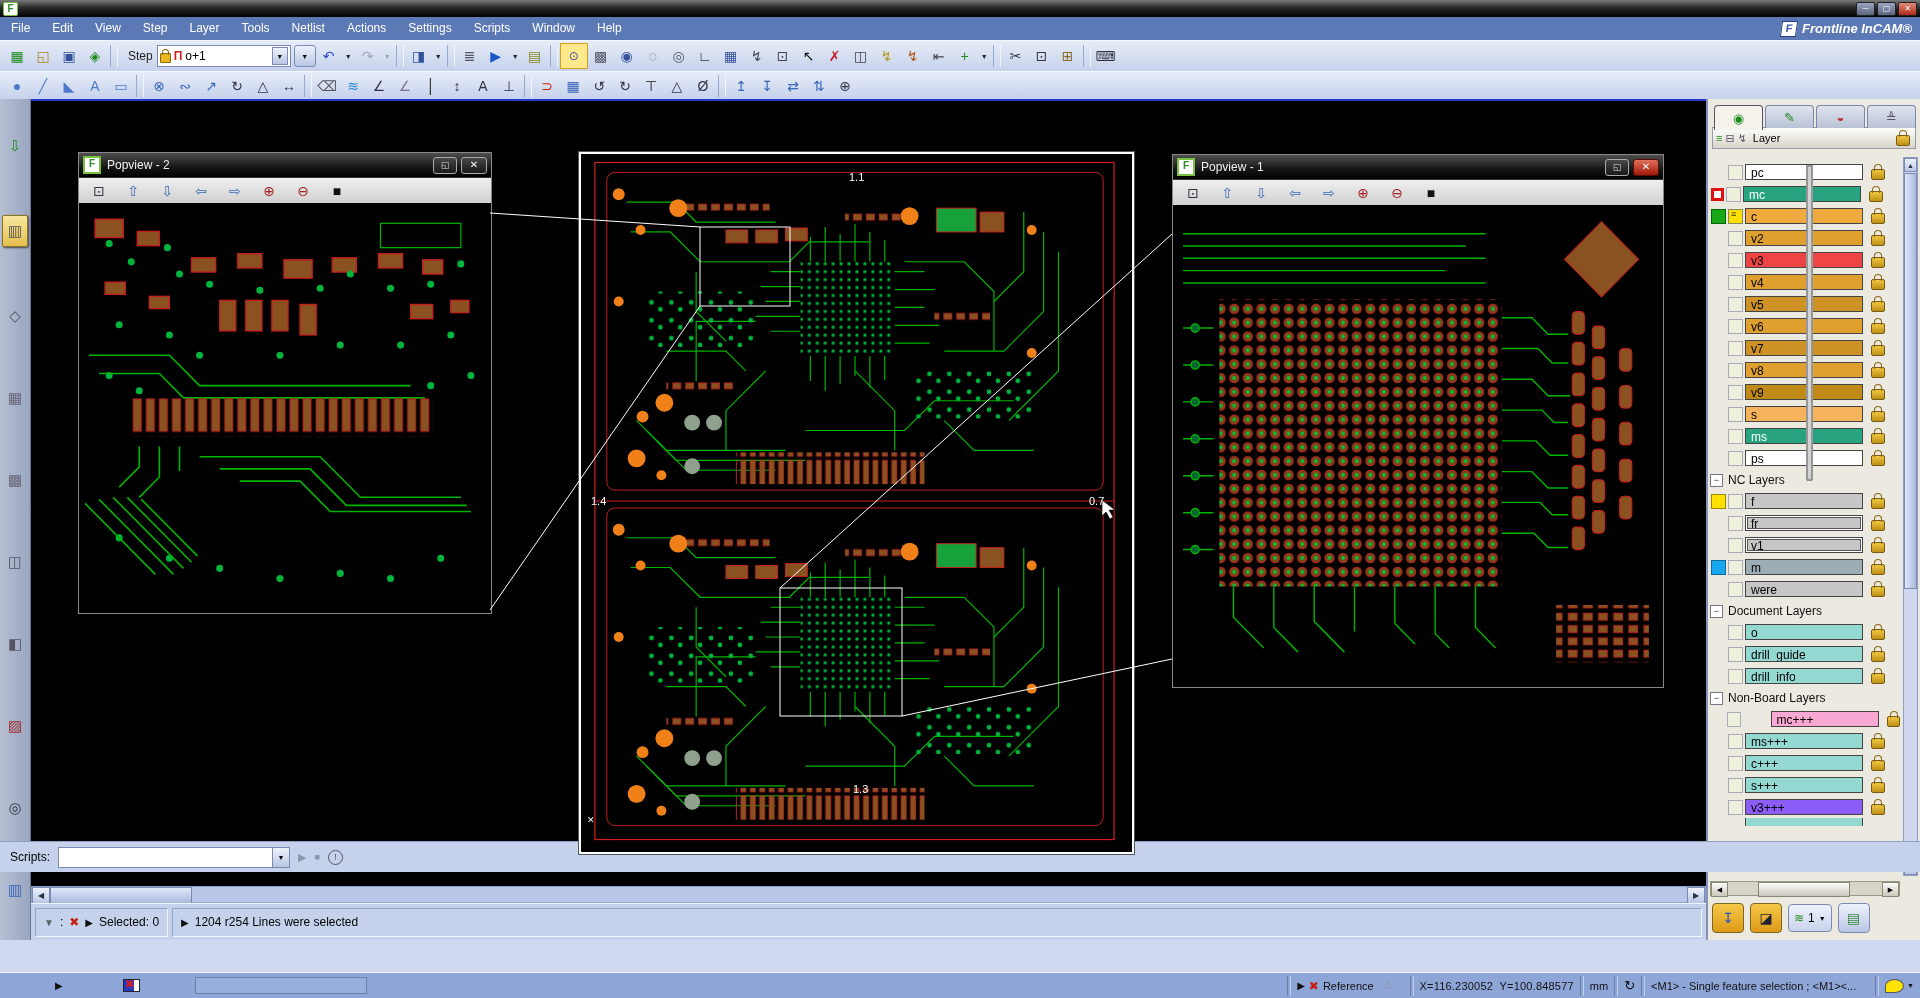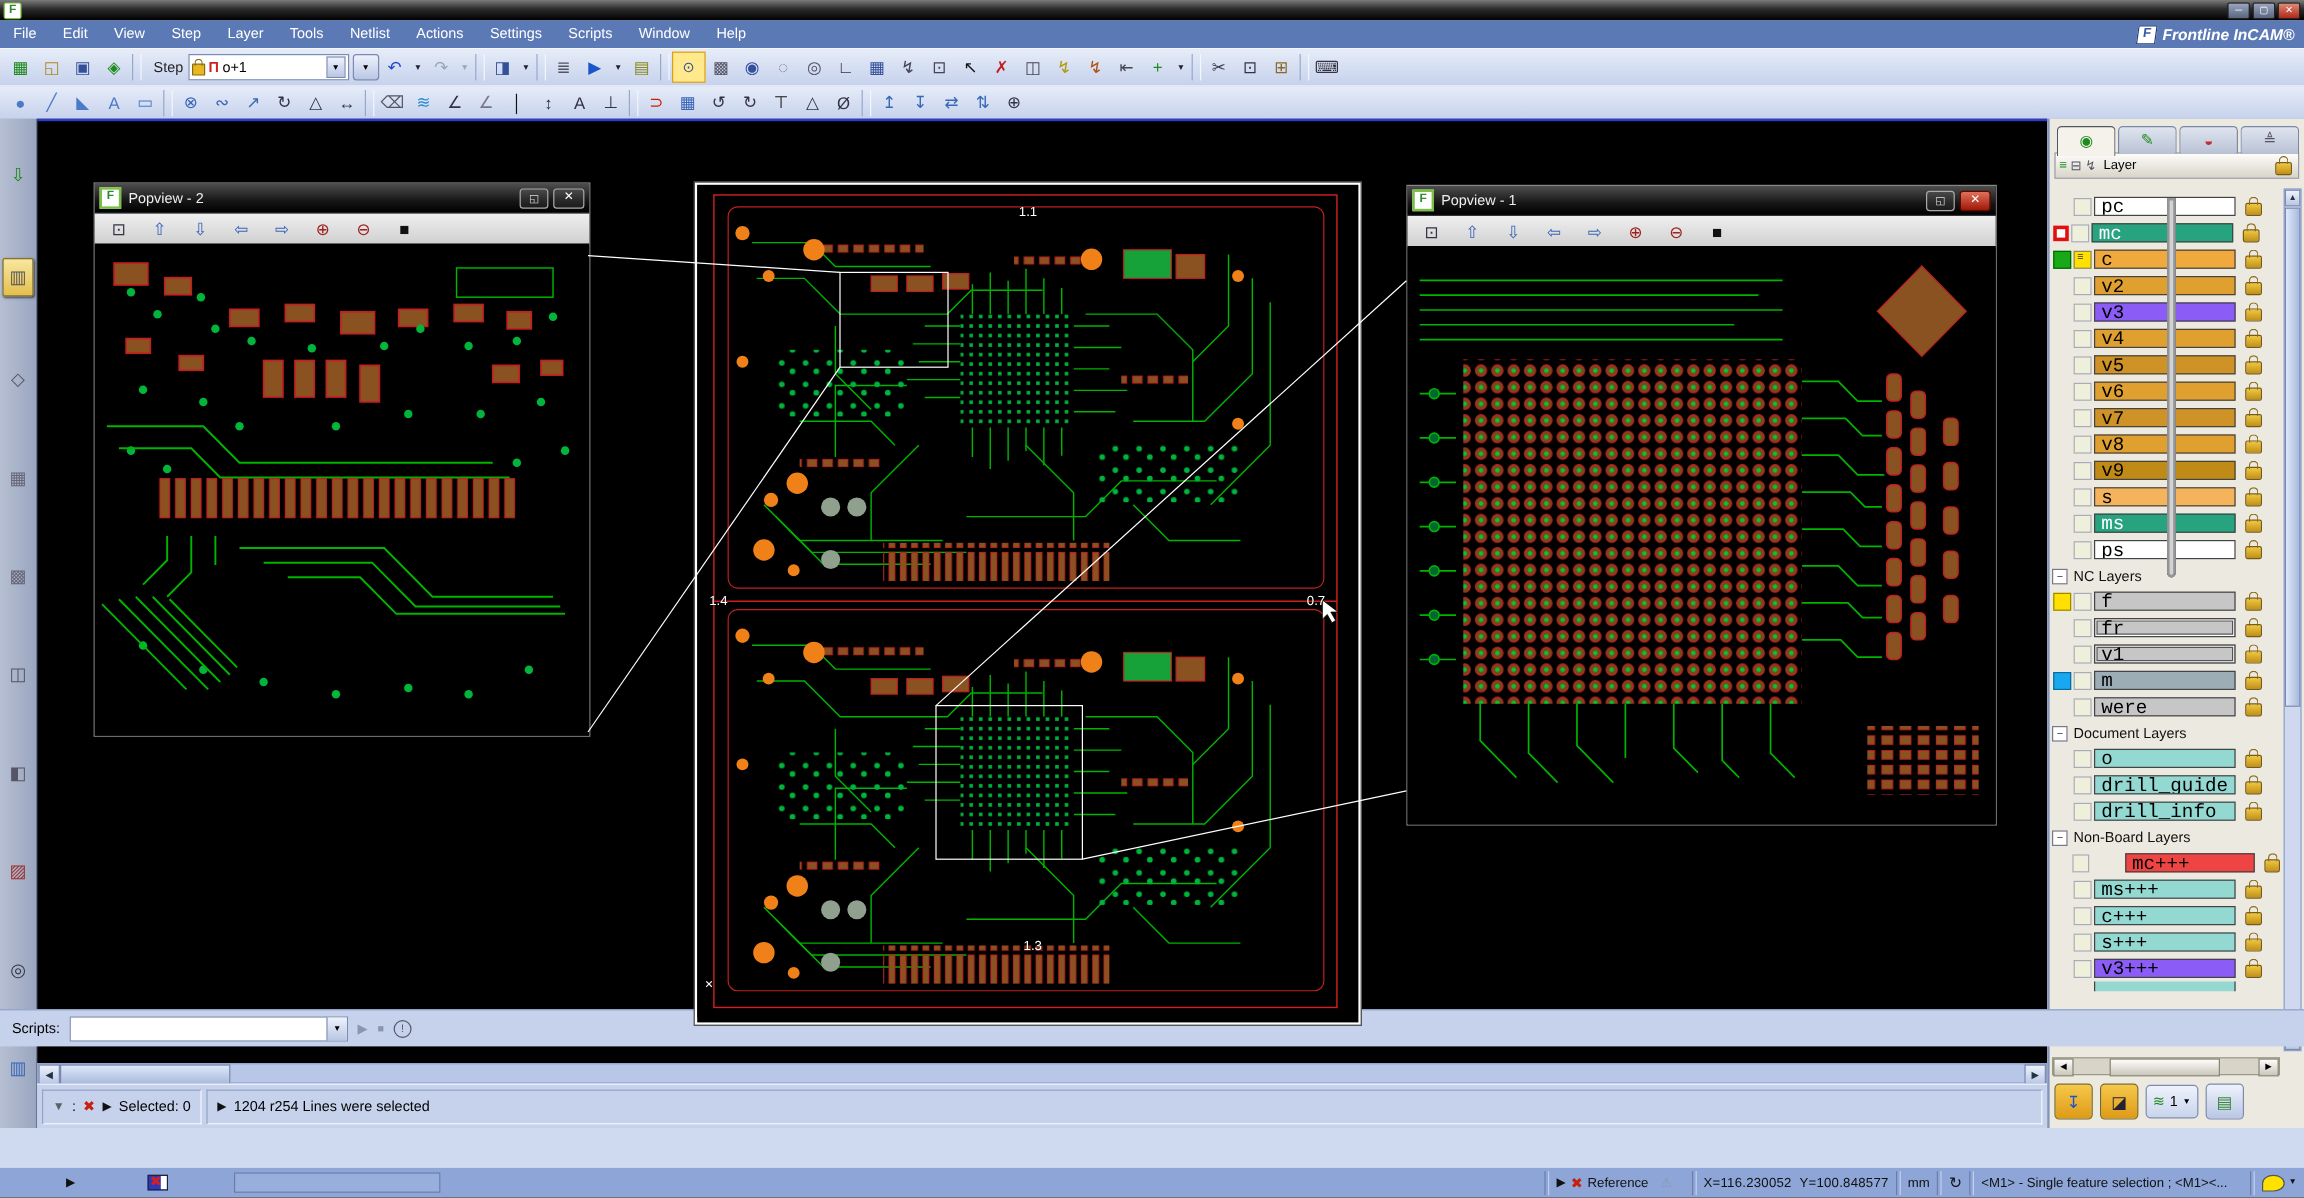"pc" .lname { font-family: Liberation Mono, monospace -> none; font-size: 16px -> 12px }
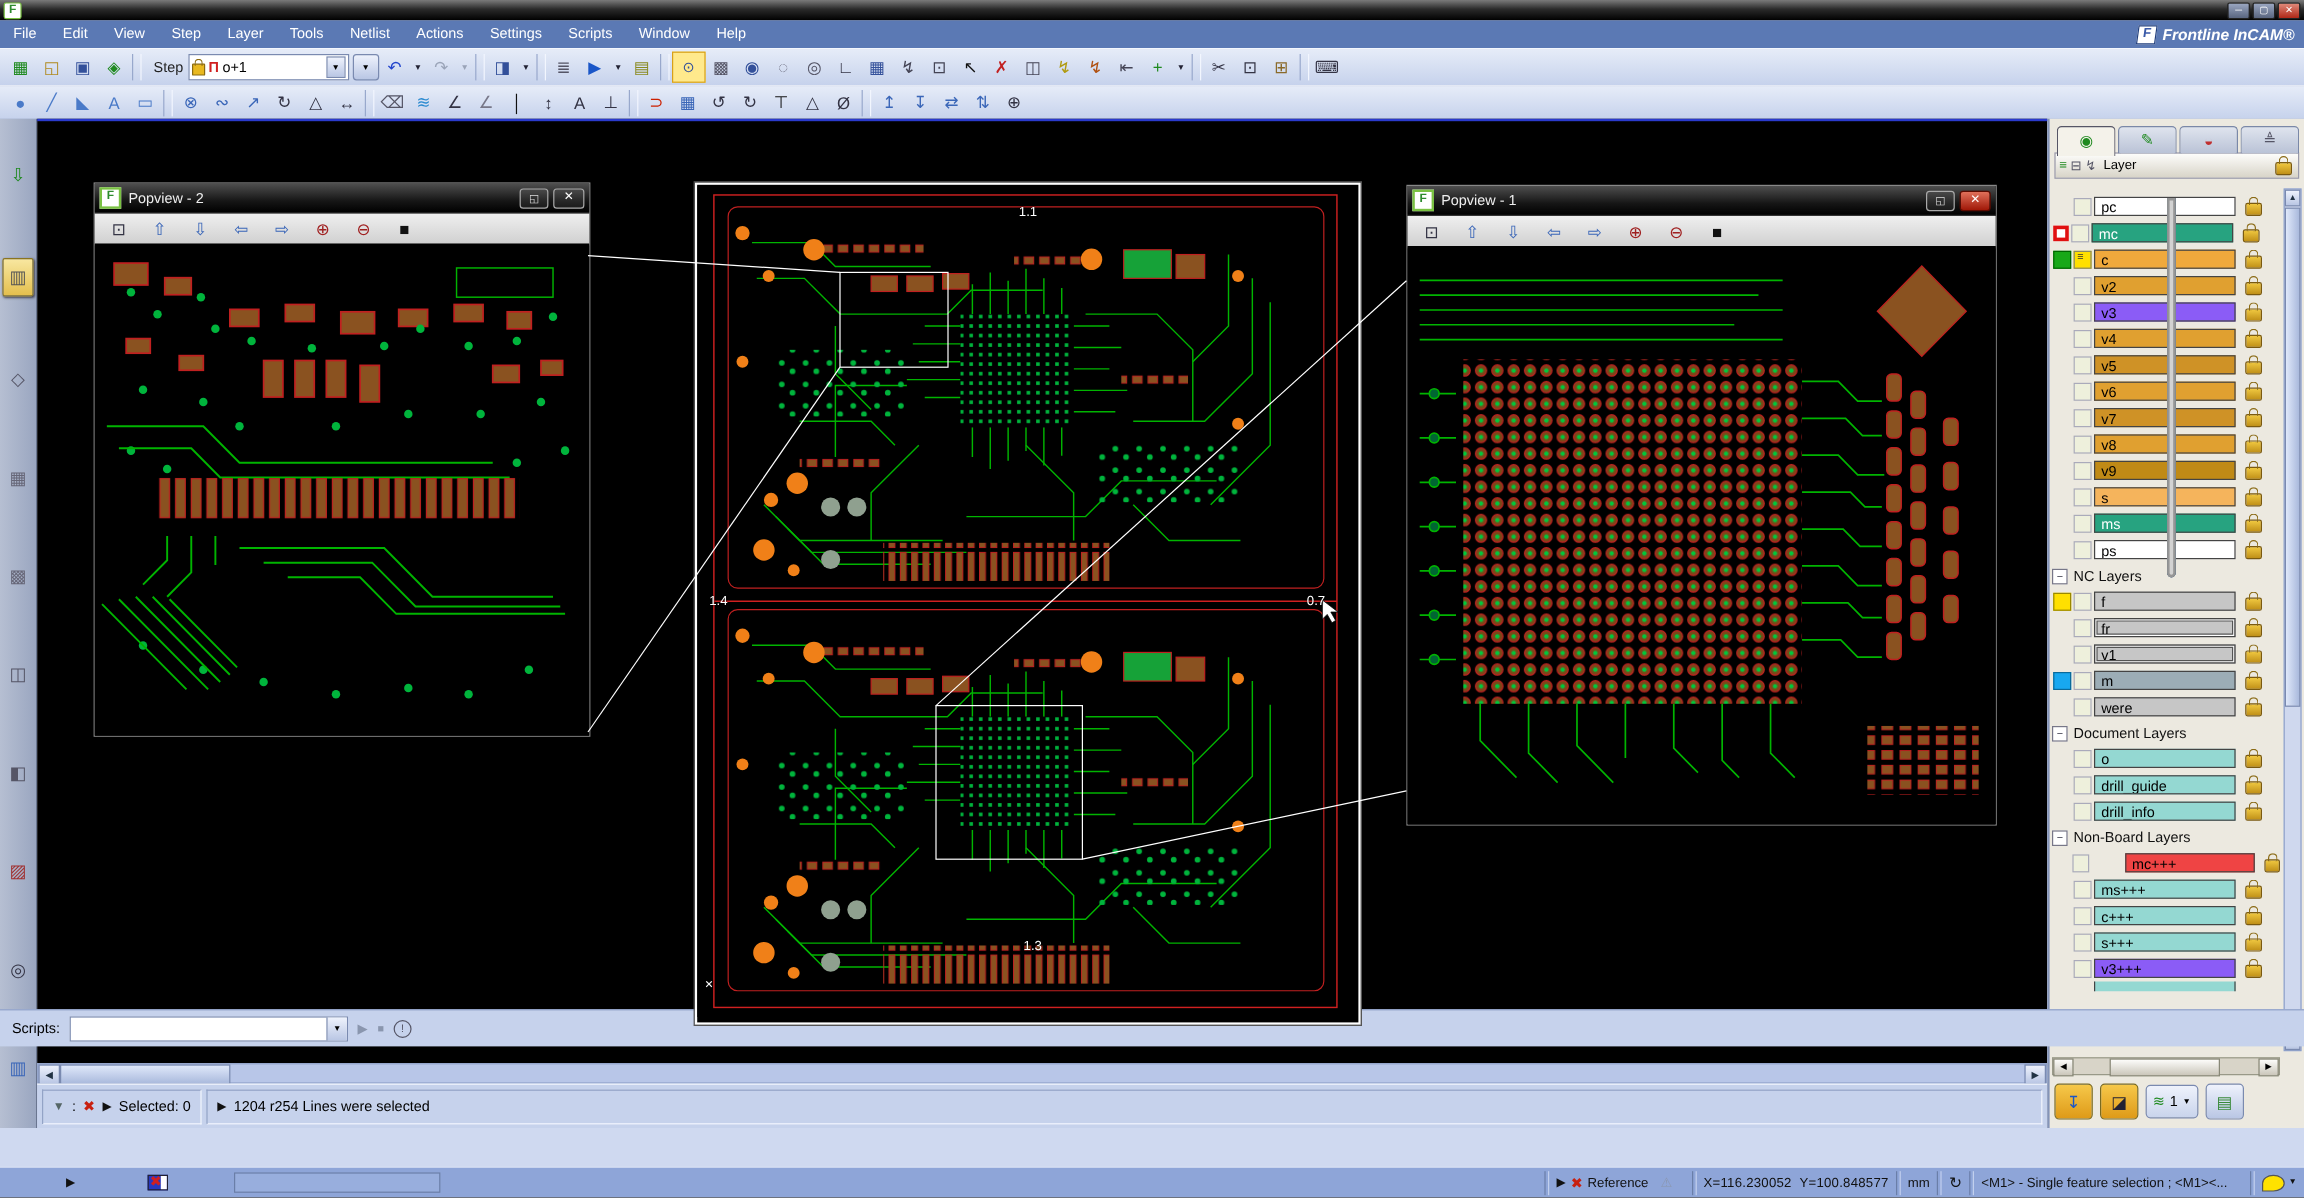"v3" span.lname { background: #8b5cf6 -> #ef4444 }
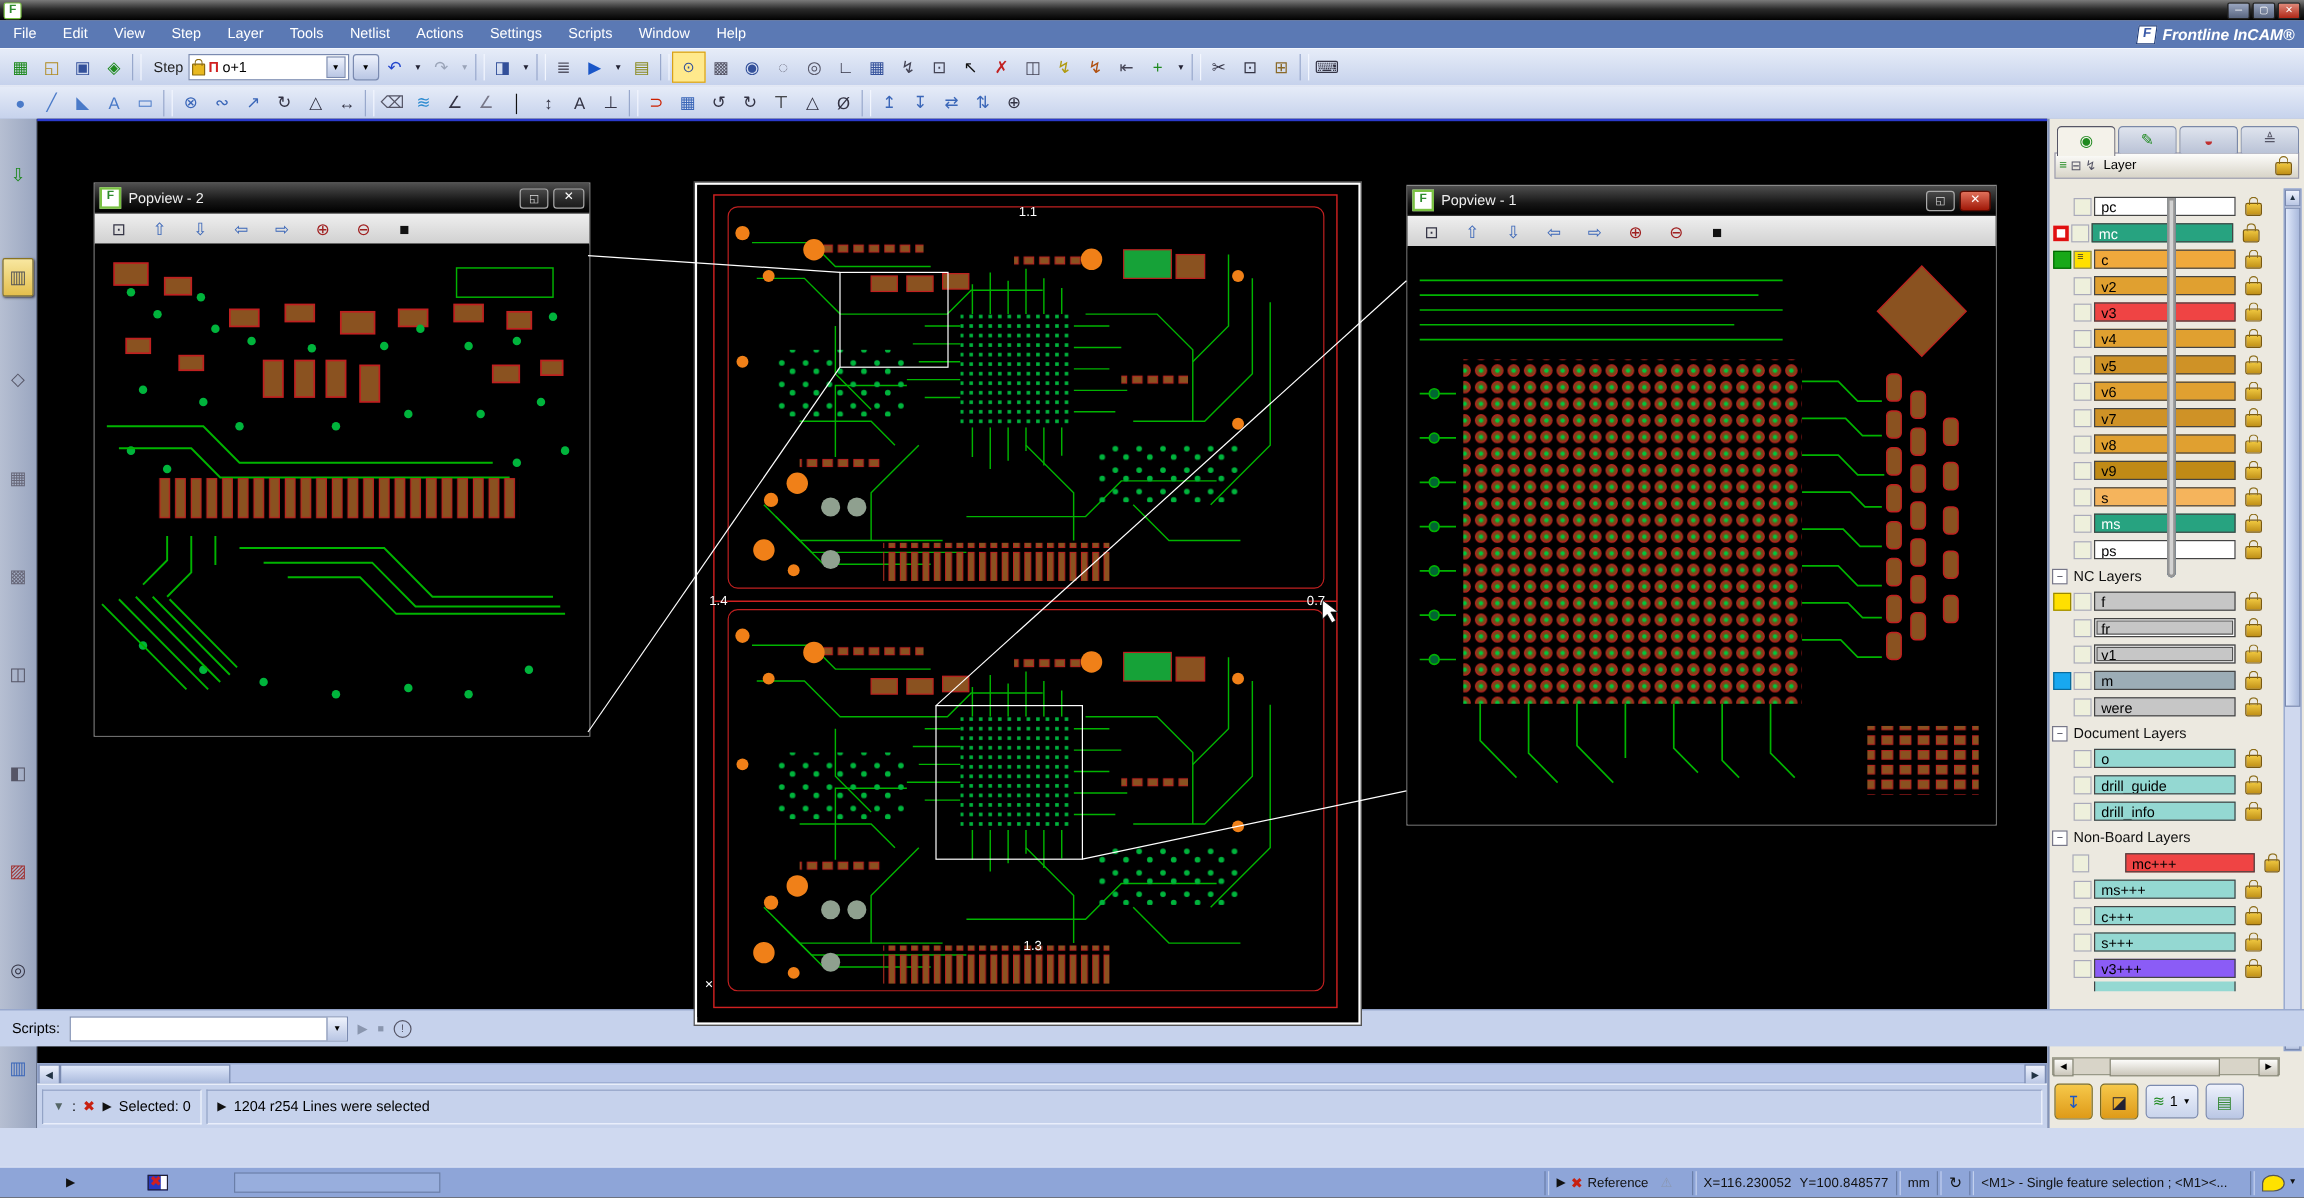"mc+++" span.lname { background: #ef4444 -> #f9a8d4 }
